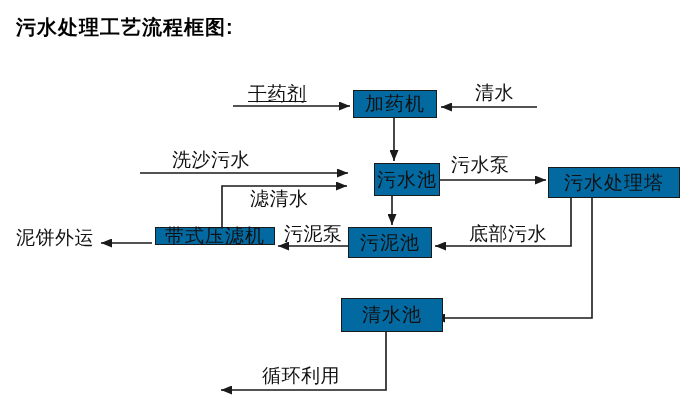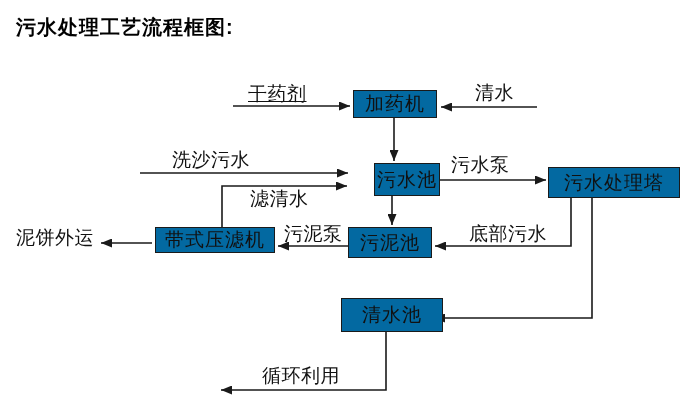"带式压滤机" .n-press { height: 26px -> 18px }
